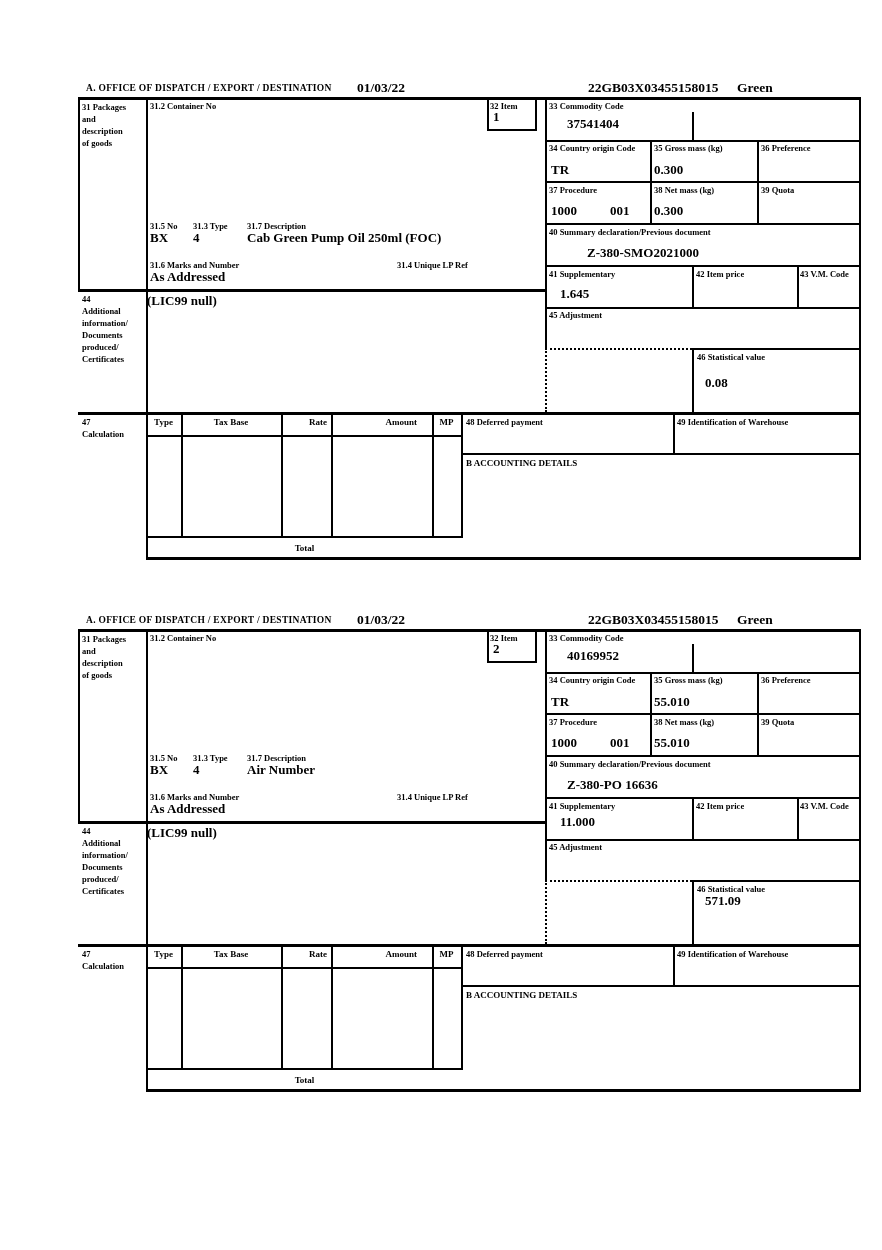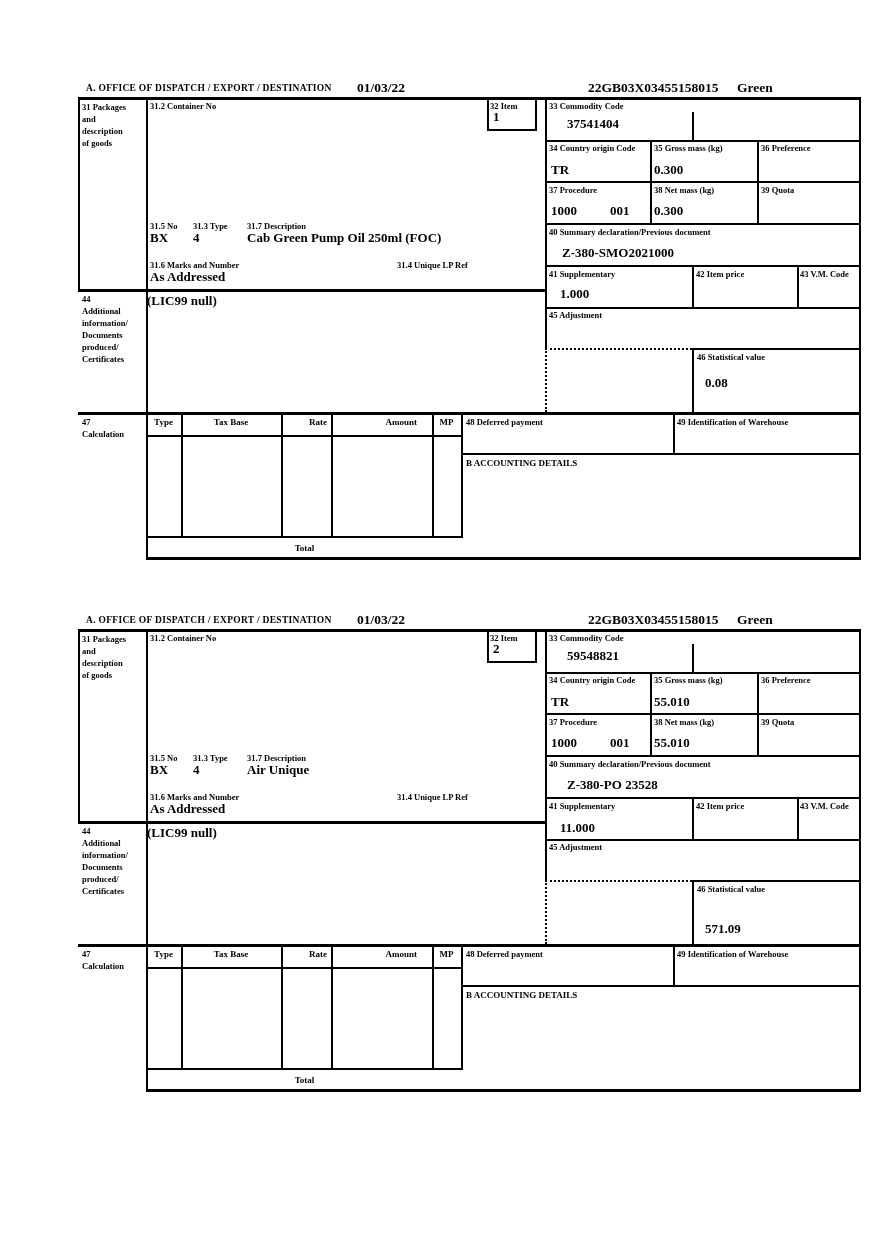"Z-380-SMO2021000" div.val { left: 562px -> 587px }
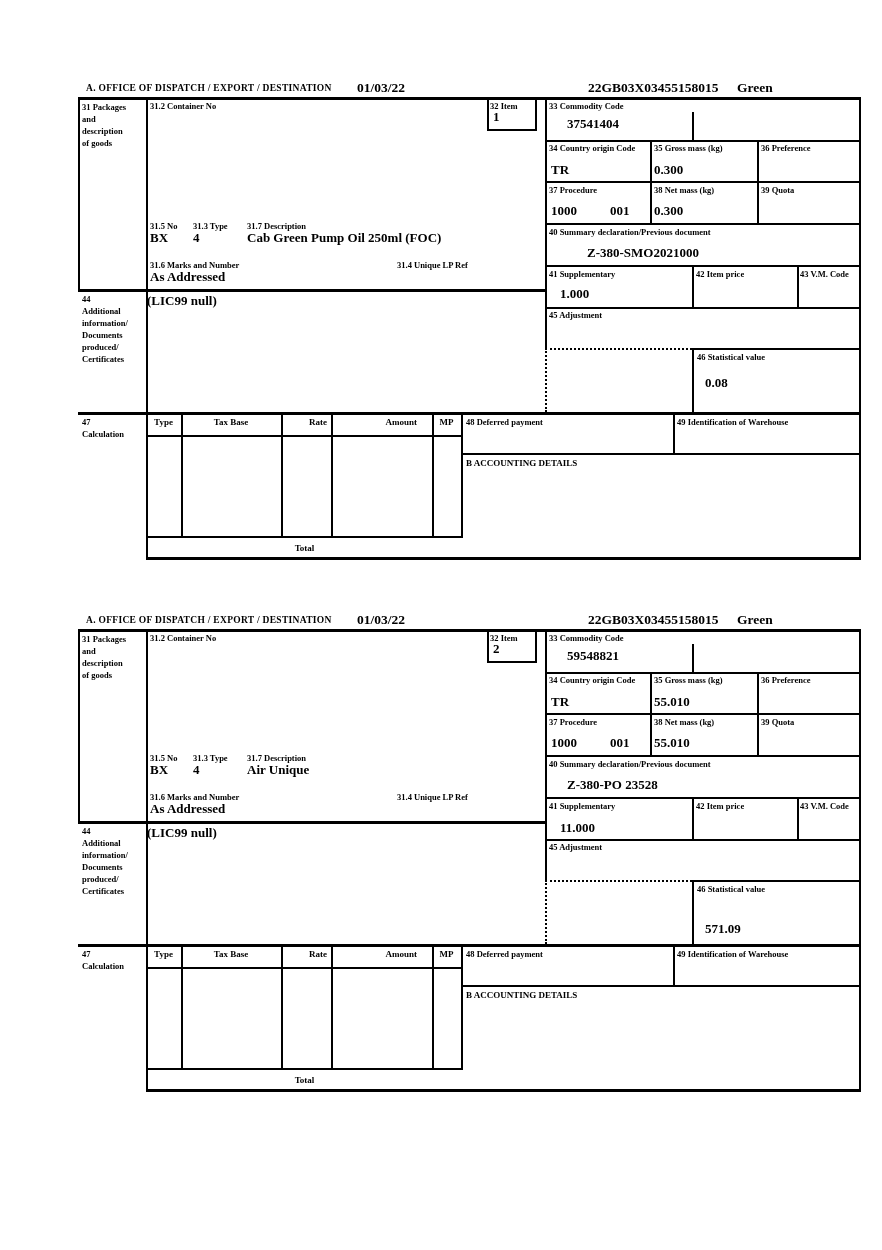"1.000" div.val { text: 1.000 -> 1.645 }
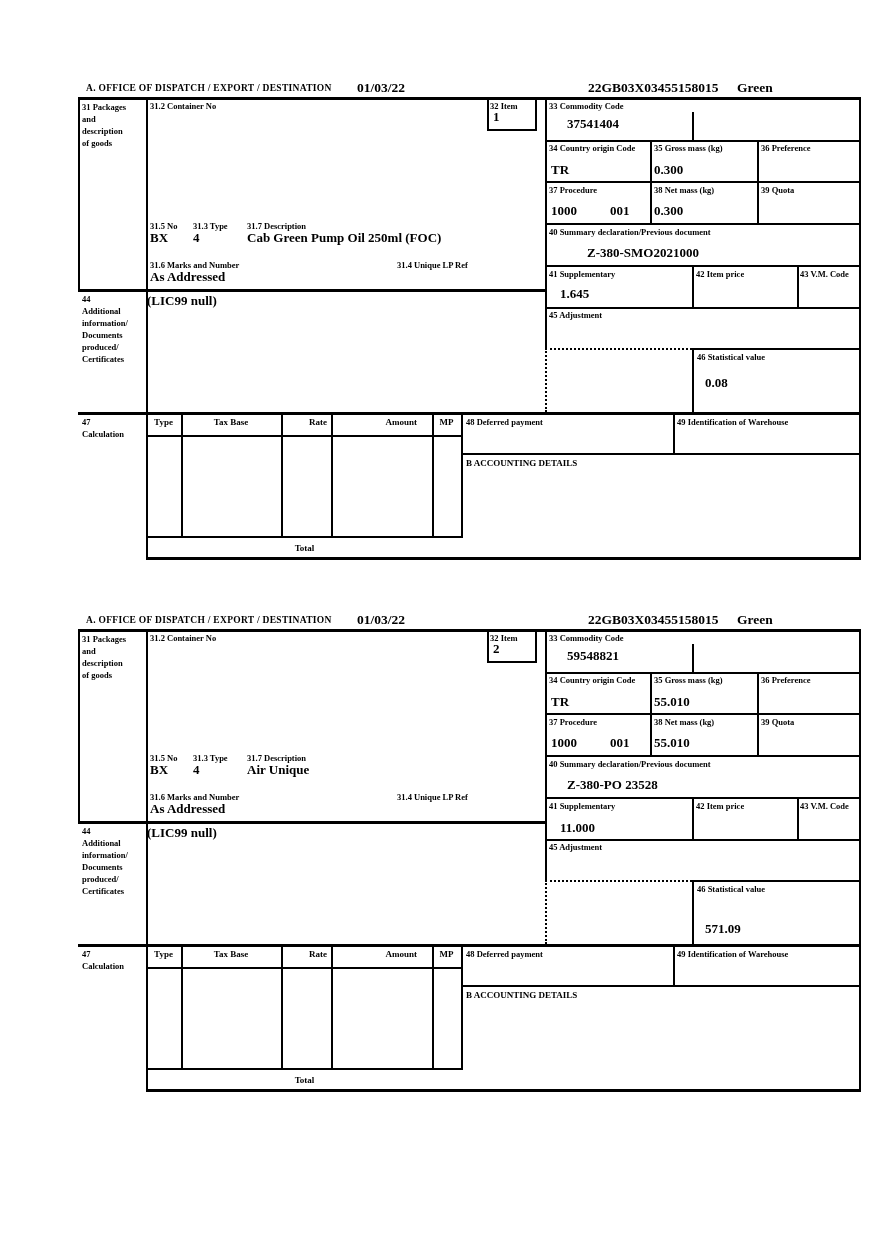"59548821" div.val { text: 59548821 -> 40169952 }
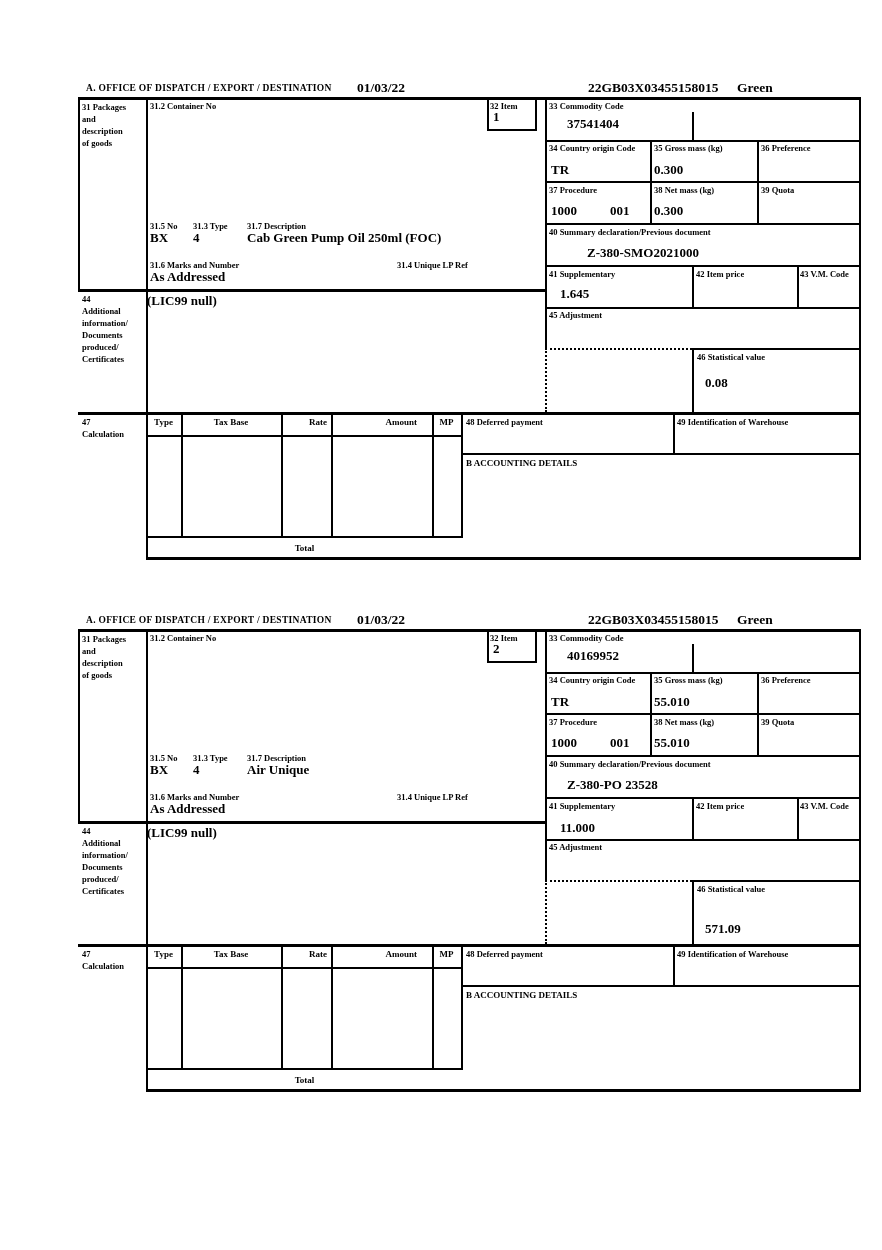"Air Unique" div.val { text: Unique -> Number }
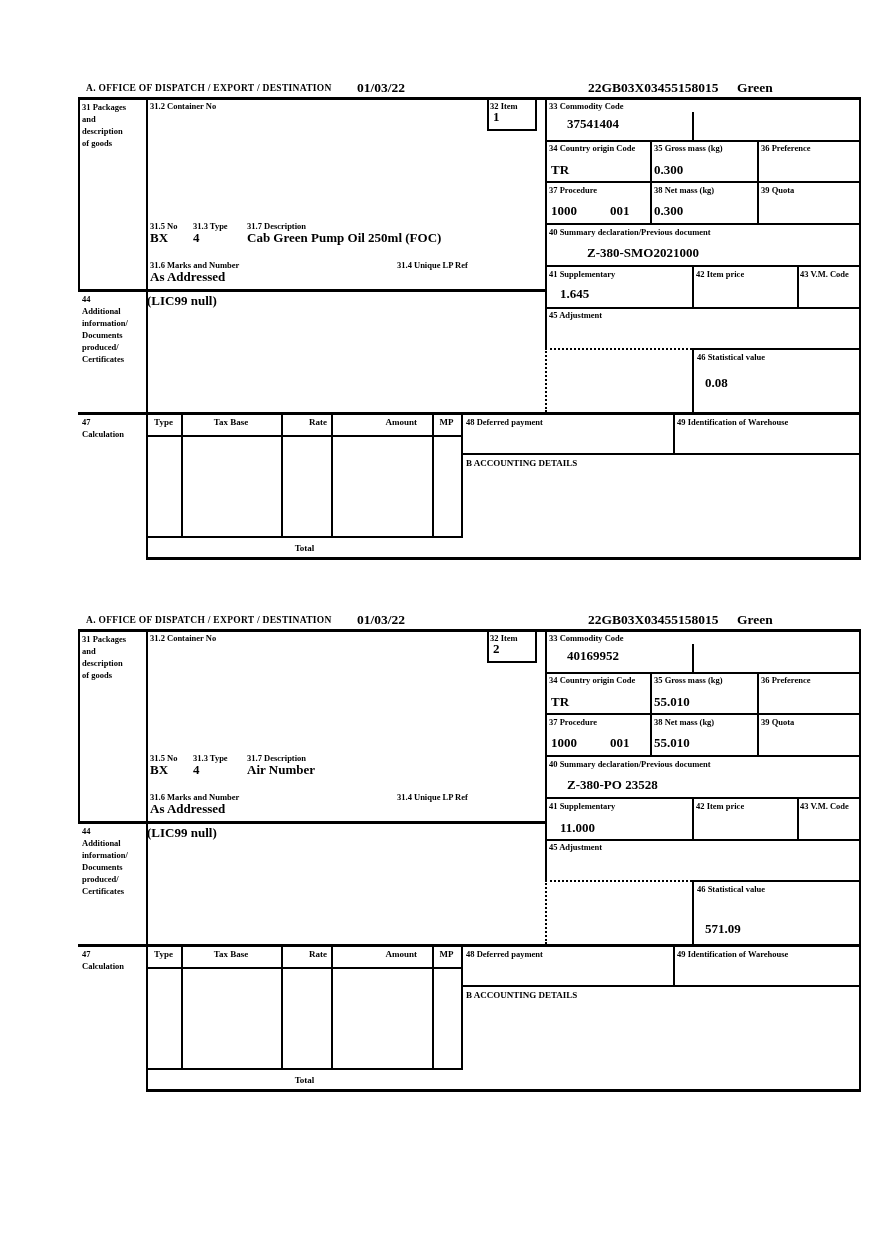"Z-380-PO 23528" div.val { text: 23528 -> 16636 }
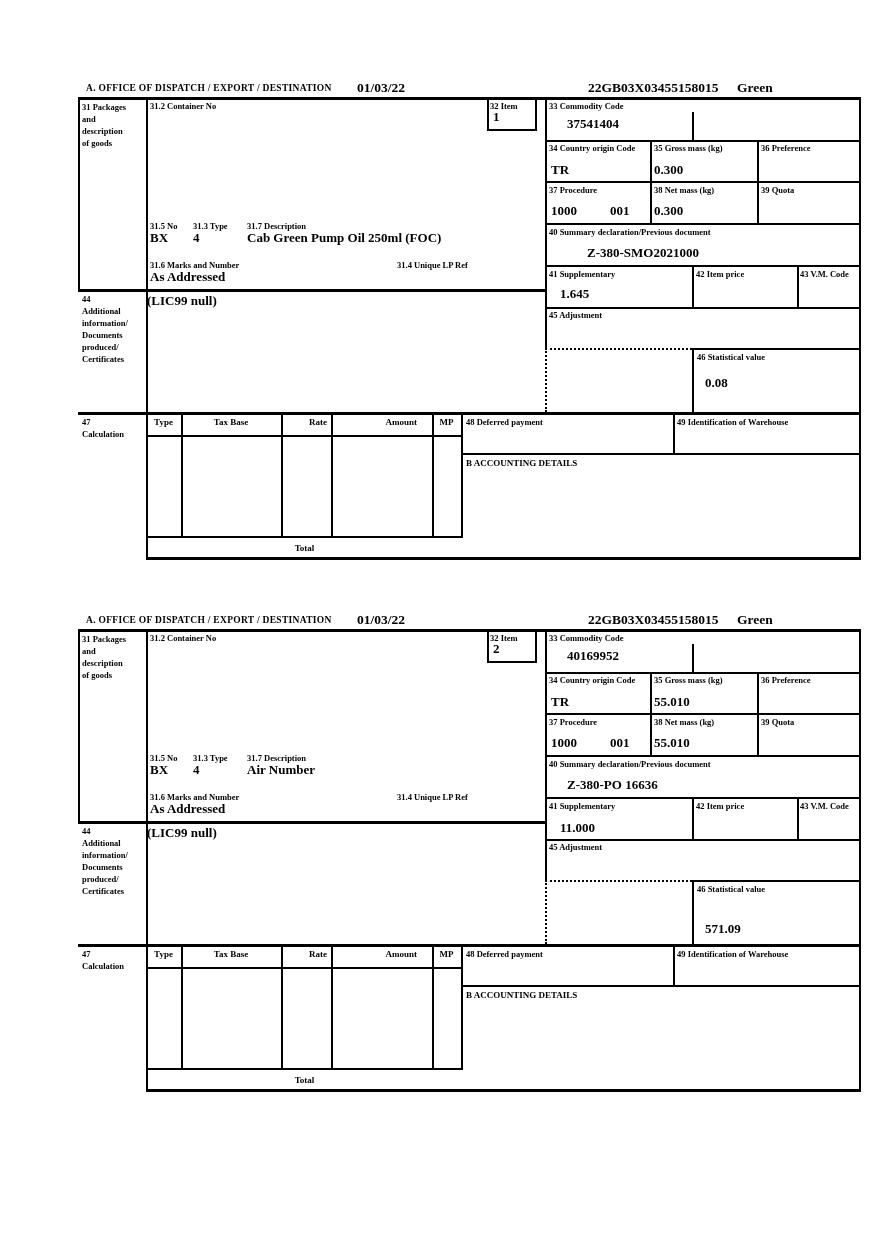"11.000" div.val { top: 208px -> 202px }
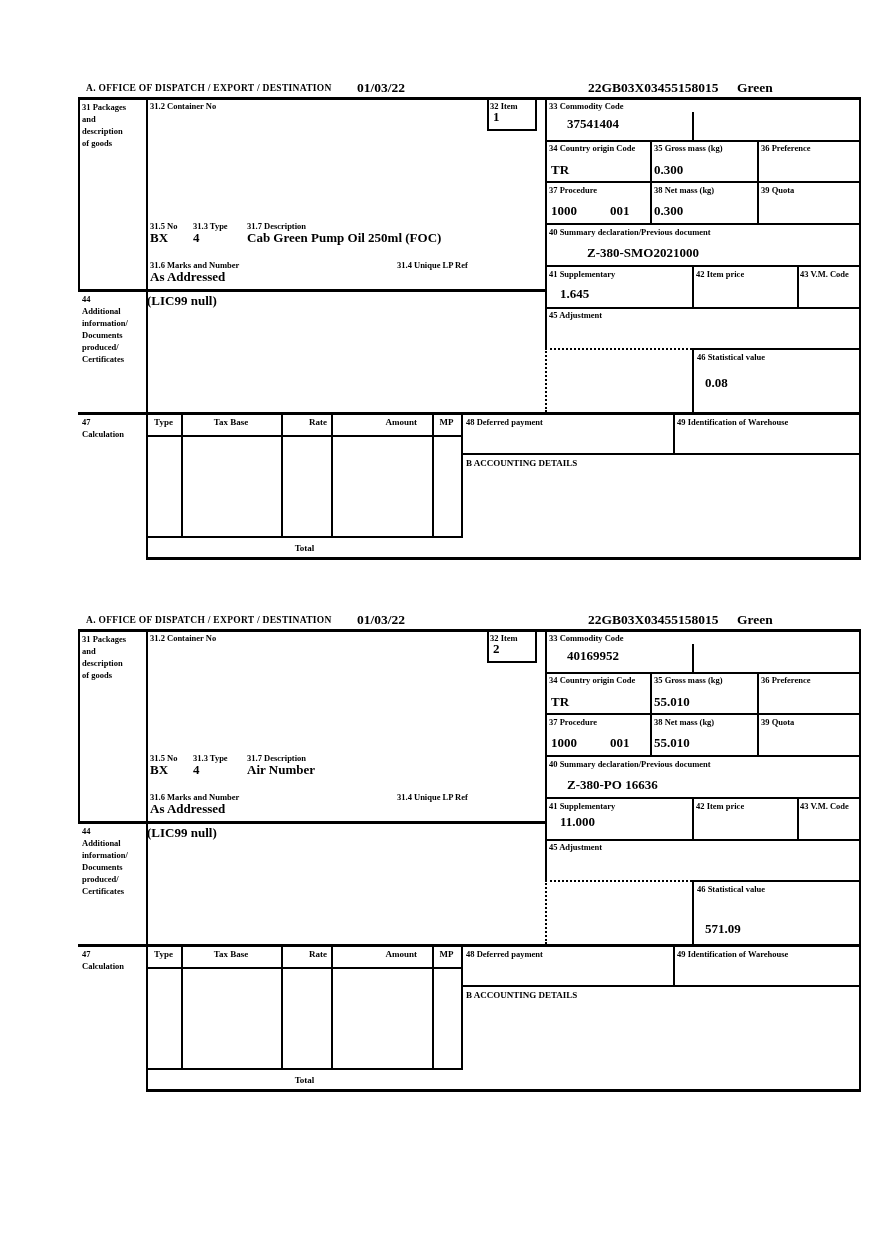"571.09" div.val { top: 309px -> 281px }
